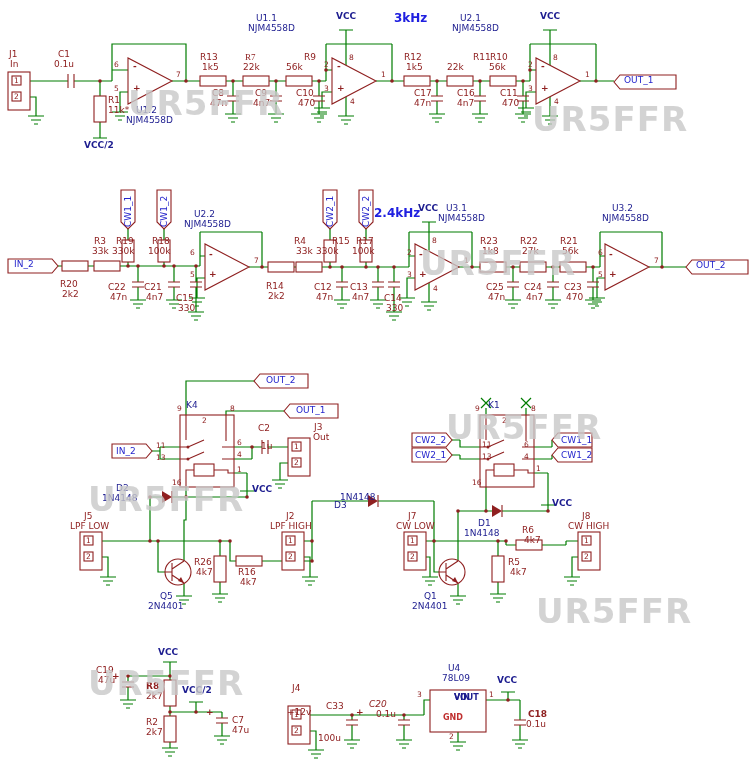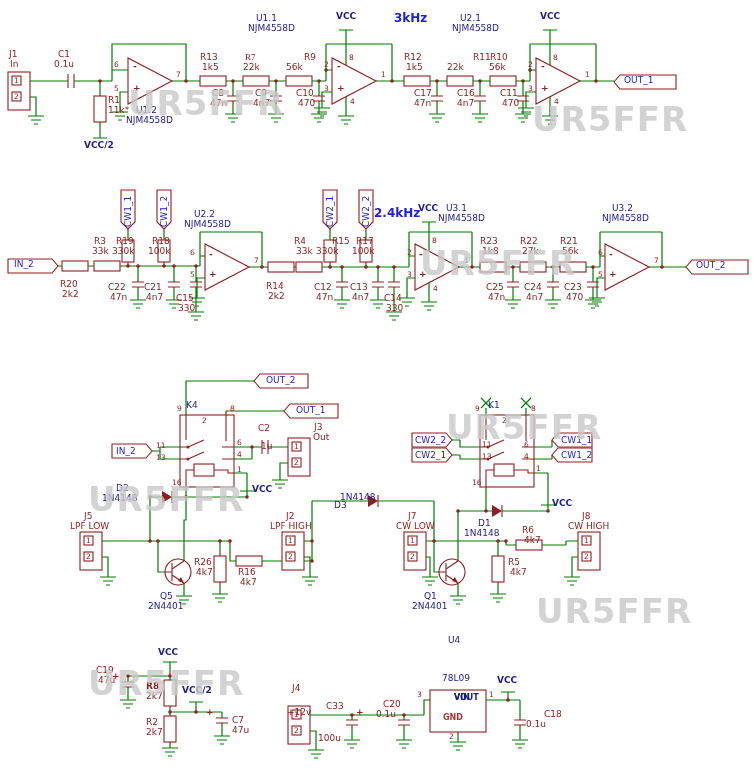"U4" span.t { top: 636px -> 664px }
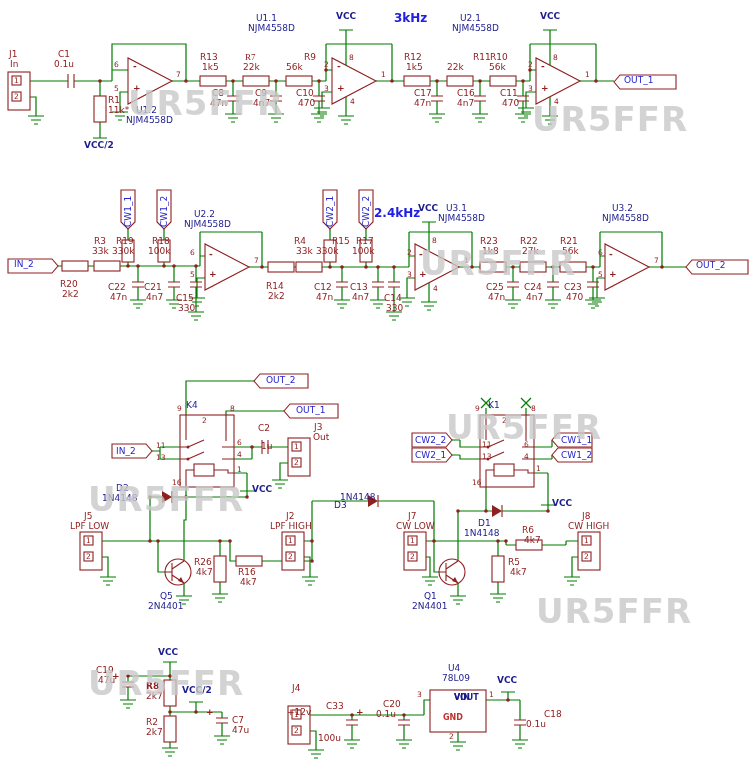"C20" span.t { font-style: none -> italic; left: 383px -> 369px }
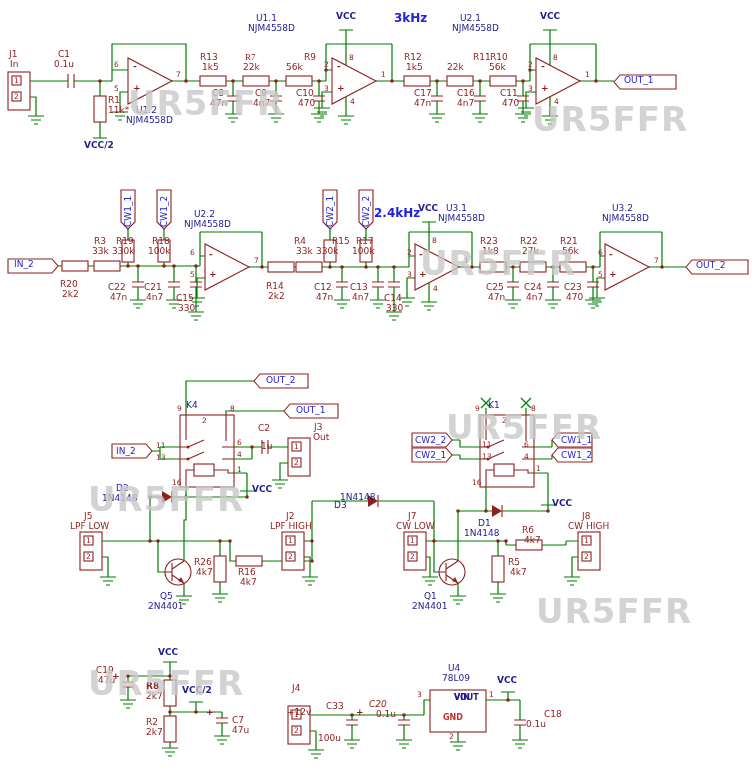"C18" span.t { font-weight: none -> bold; left: 544px -> 528px }
